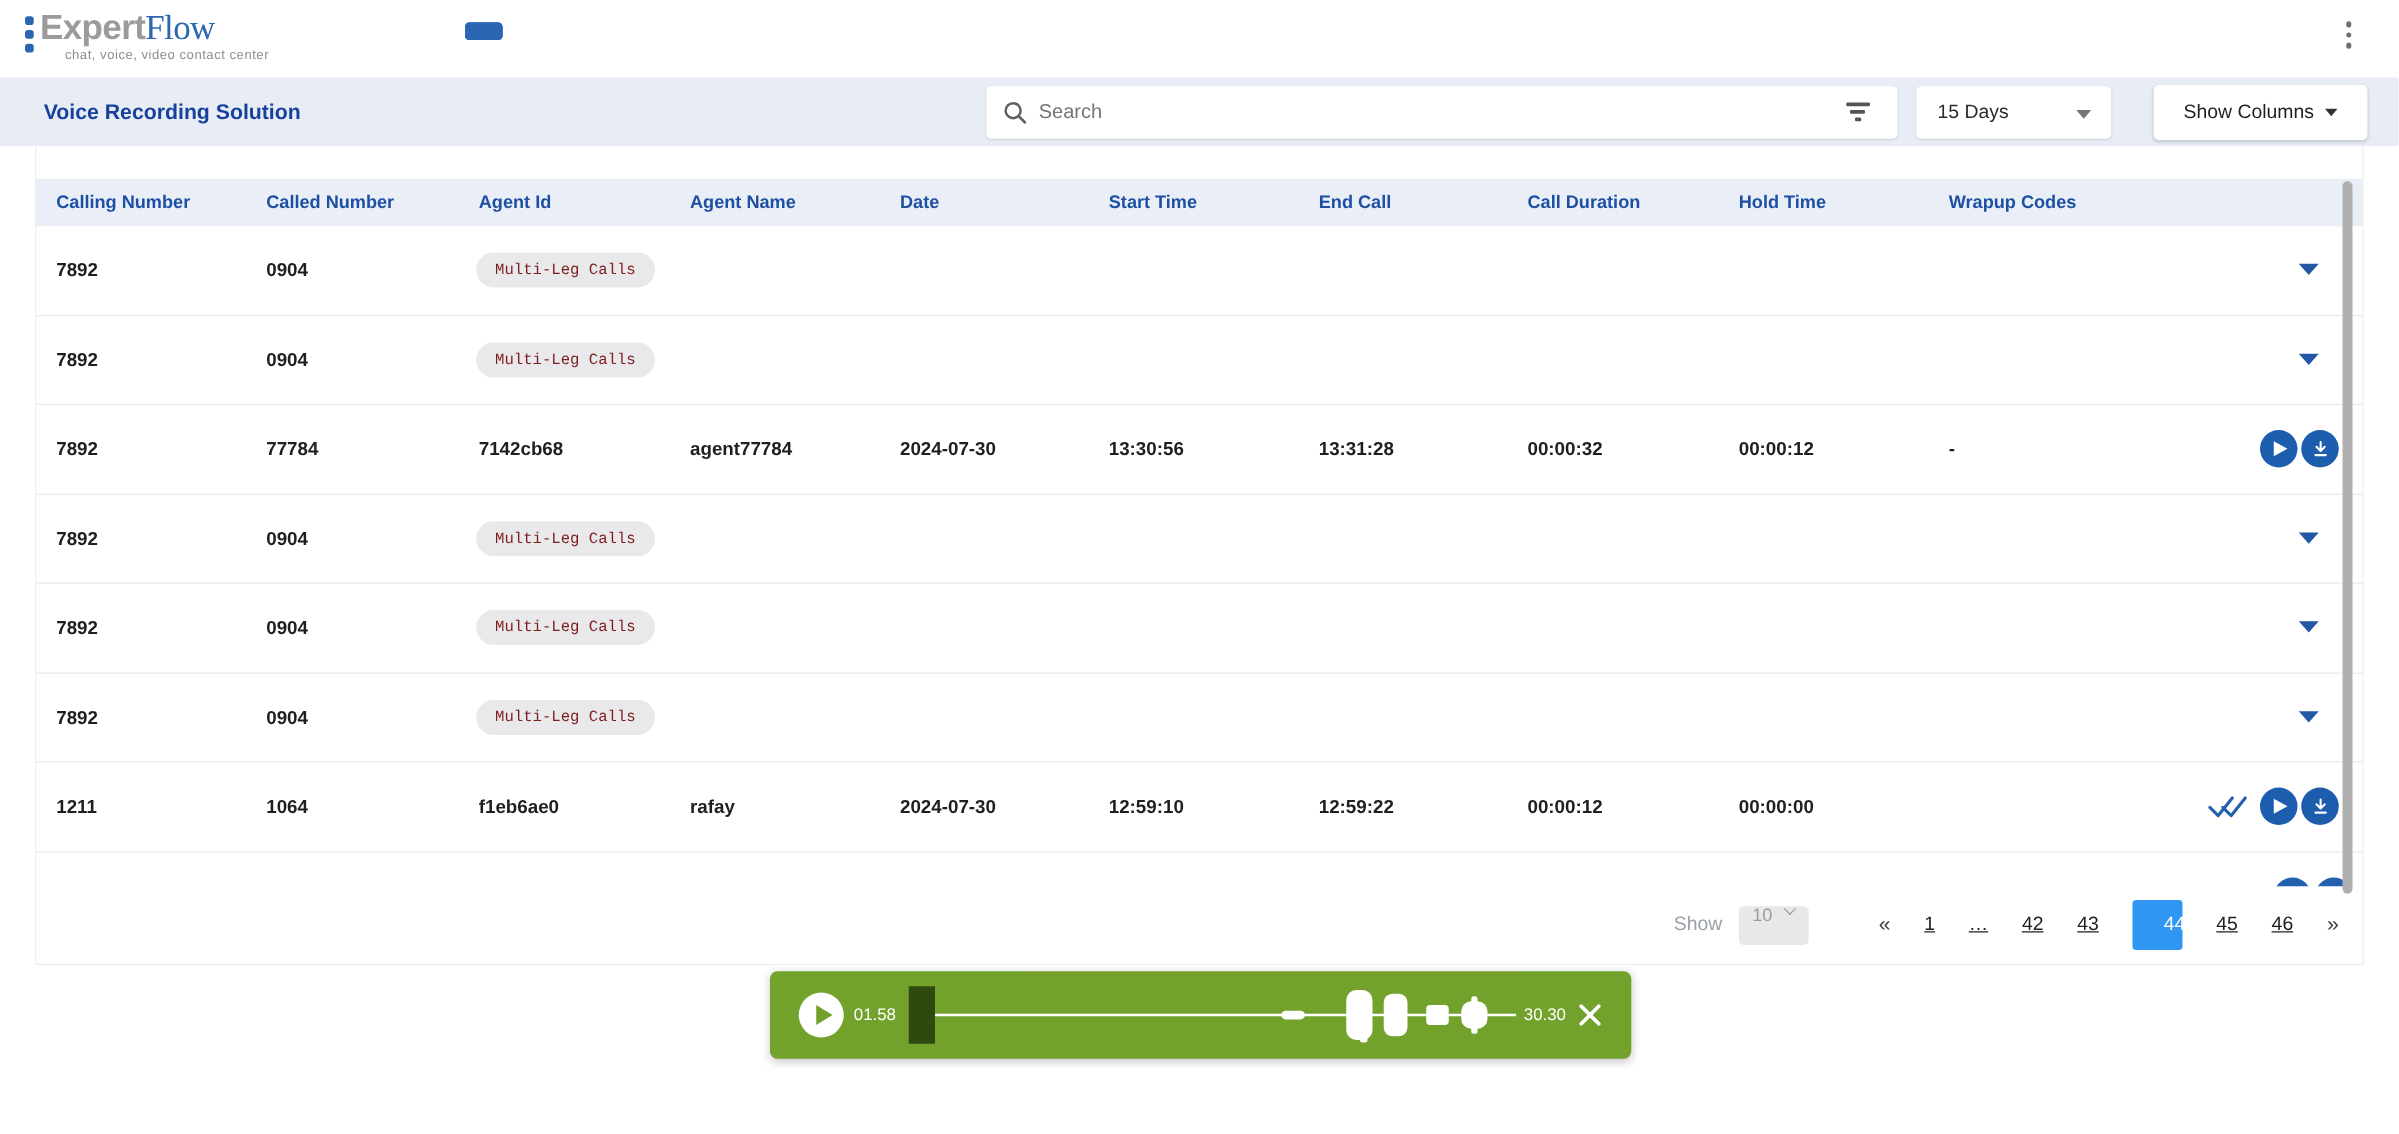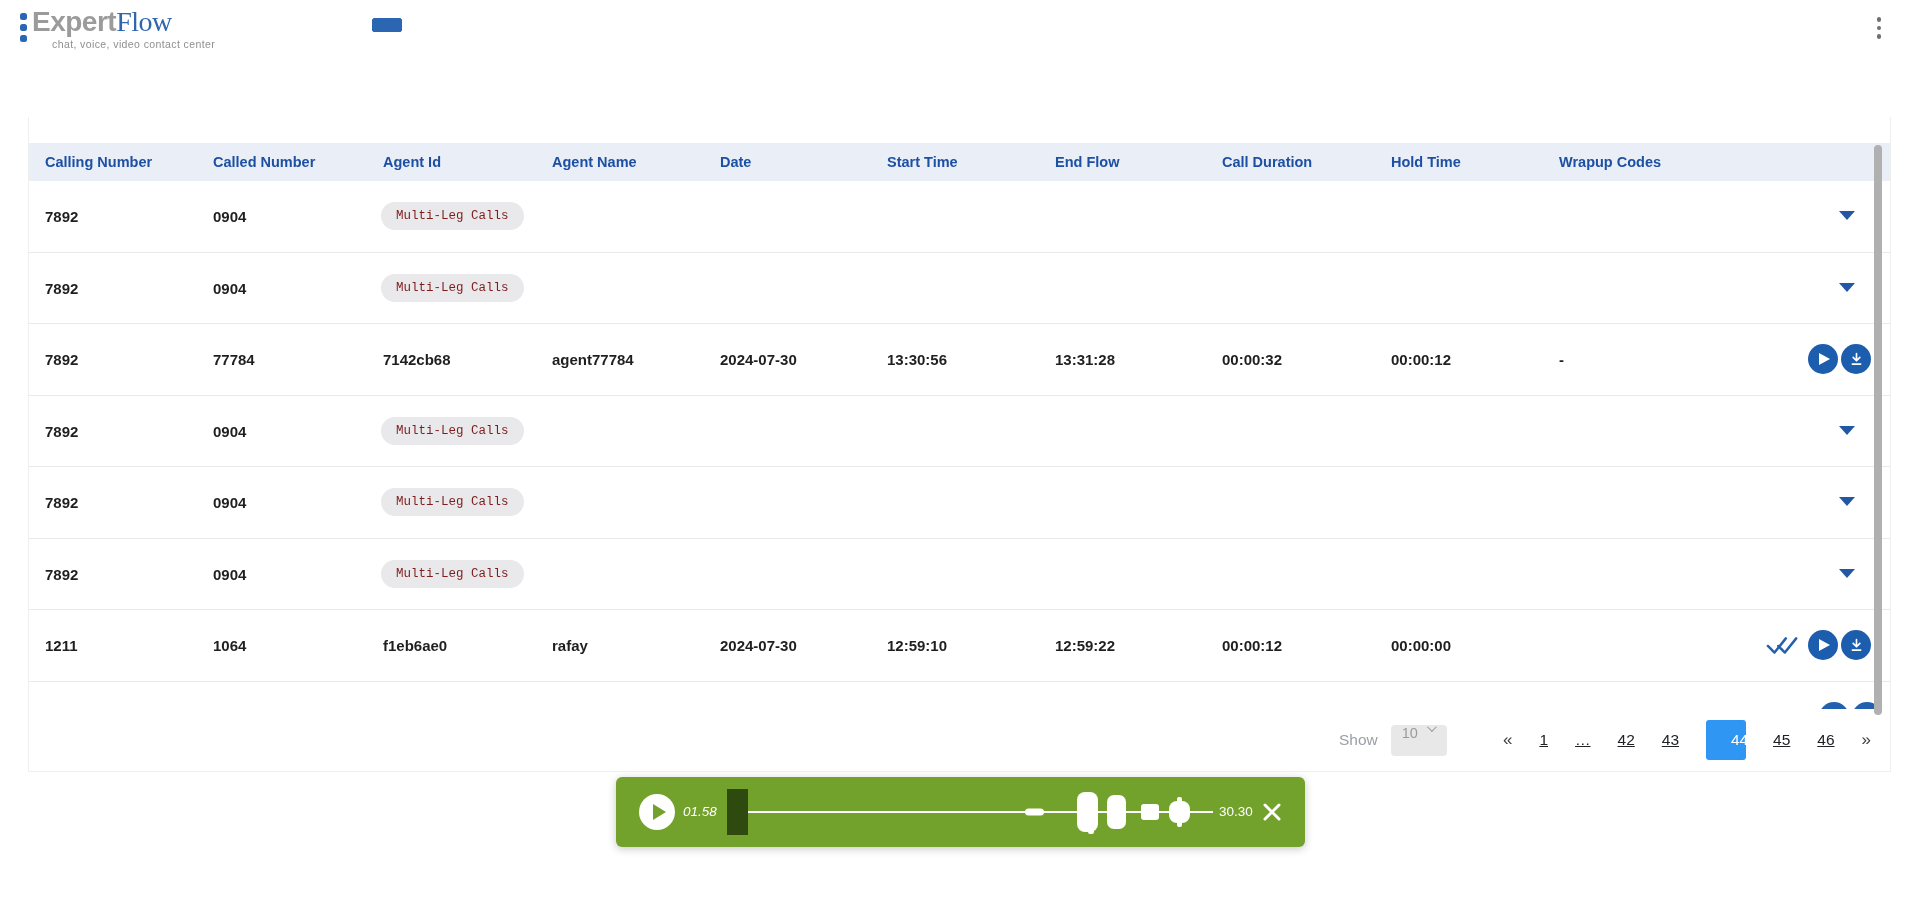"Voice Recording Solution" div.band { html: none -> <div> <div>Voice Recording Solution</div> <div> <svg> <circle></circle> <line></line> </svg> <input> <div> <i></i> <i></i> <i></i> </div> </div> <div> <span>15 Days</span> <span></span> </div> <div> <span>Show Columns</span> <span></span> </div> </div> }
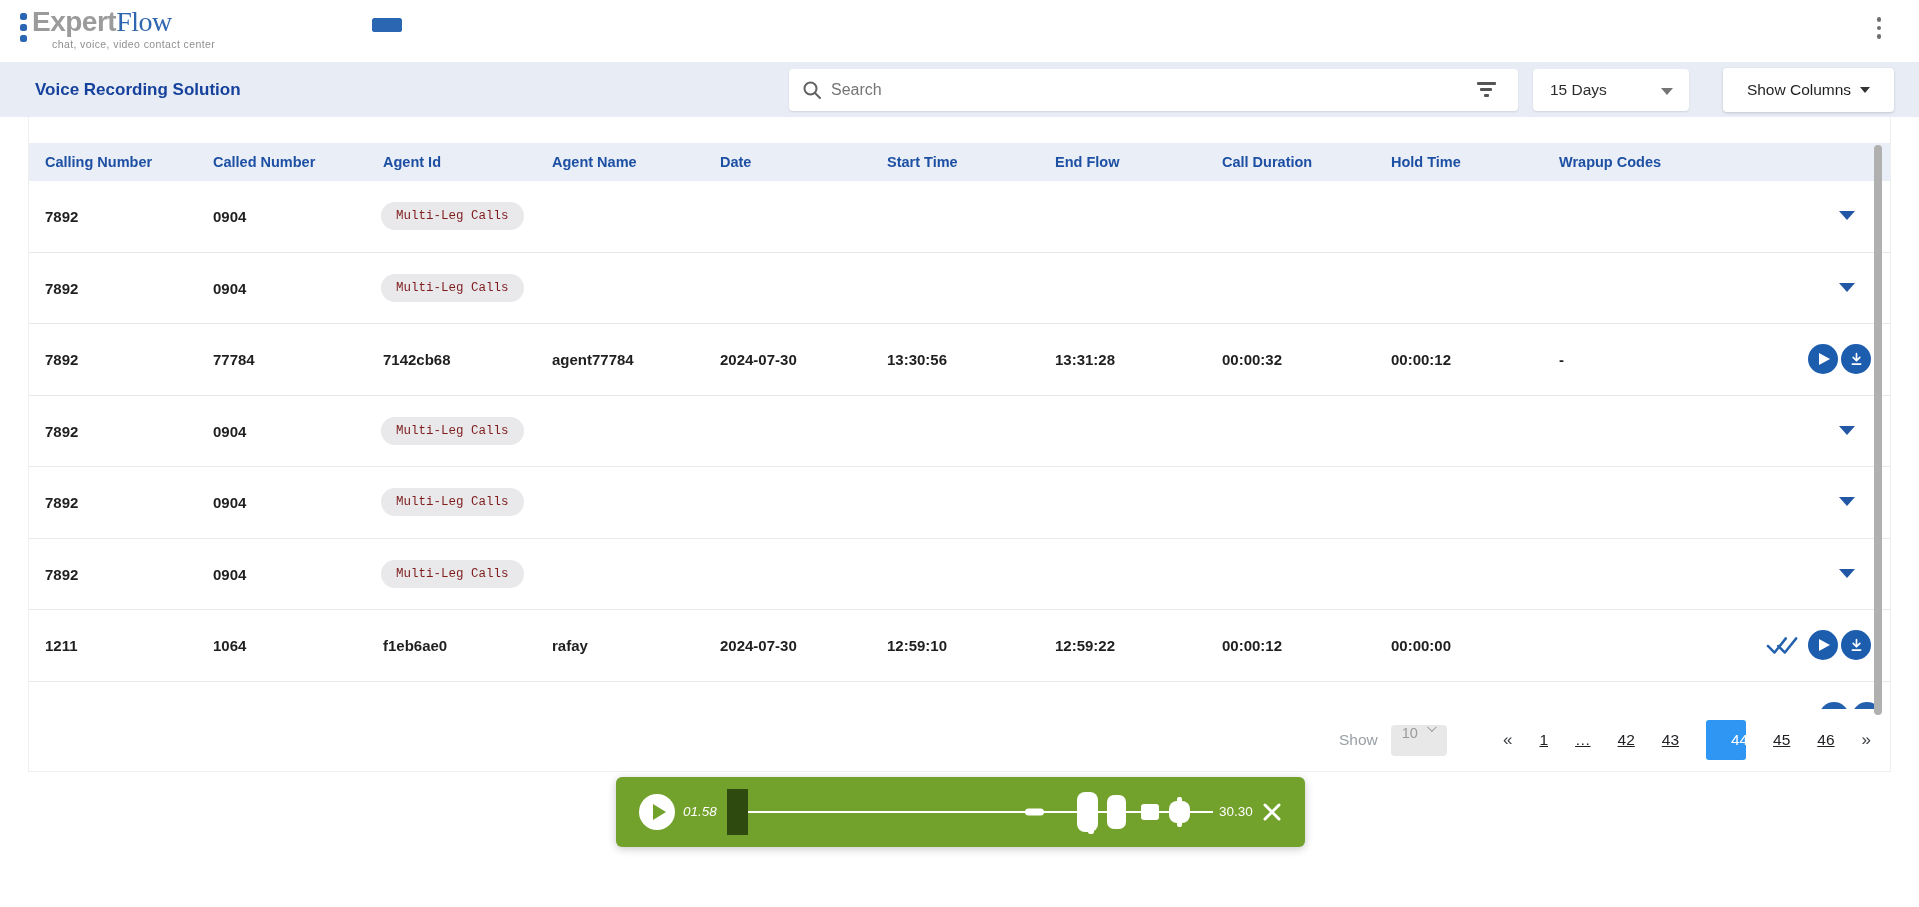"End Flow" span.hc { text: Flow -> Call }
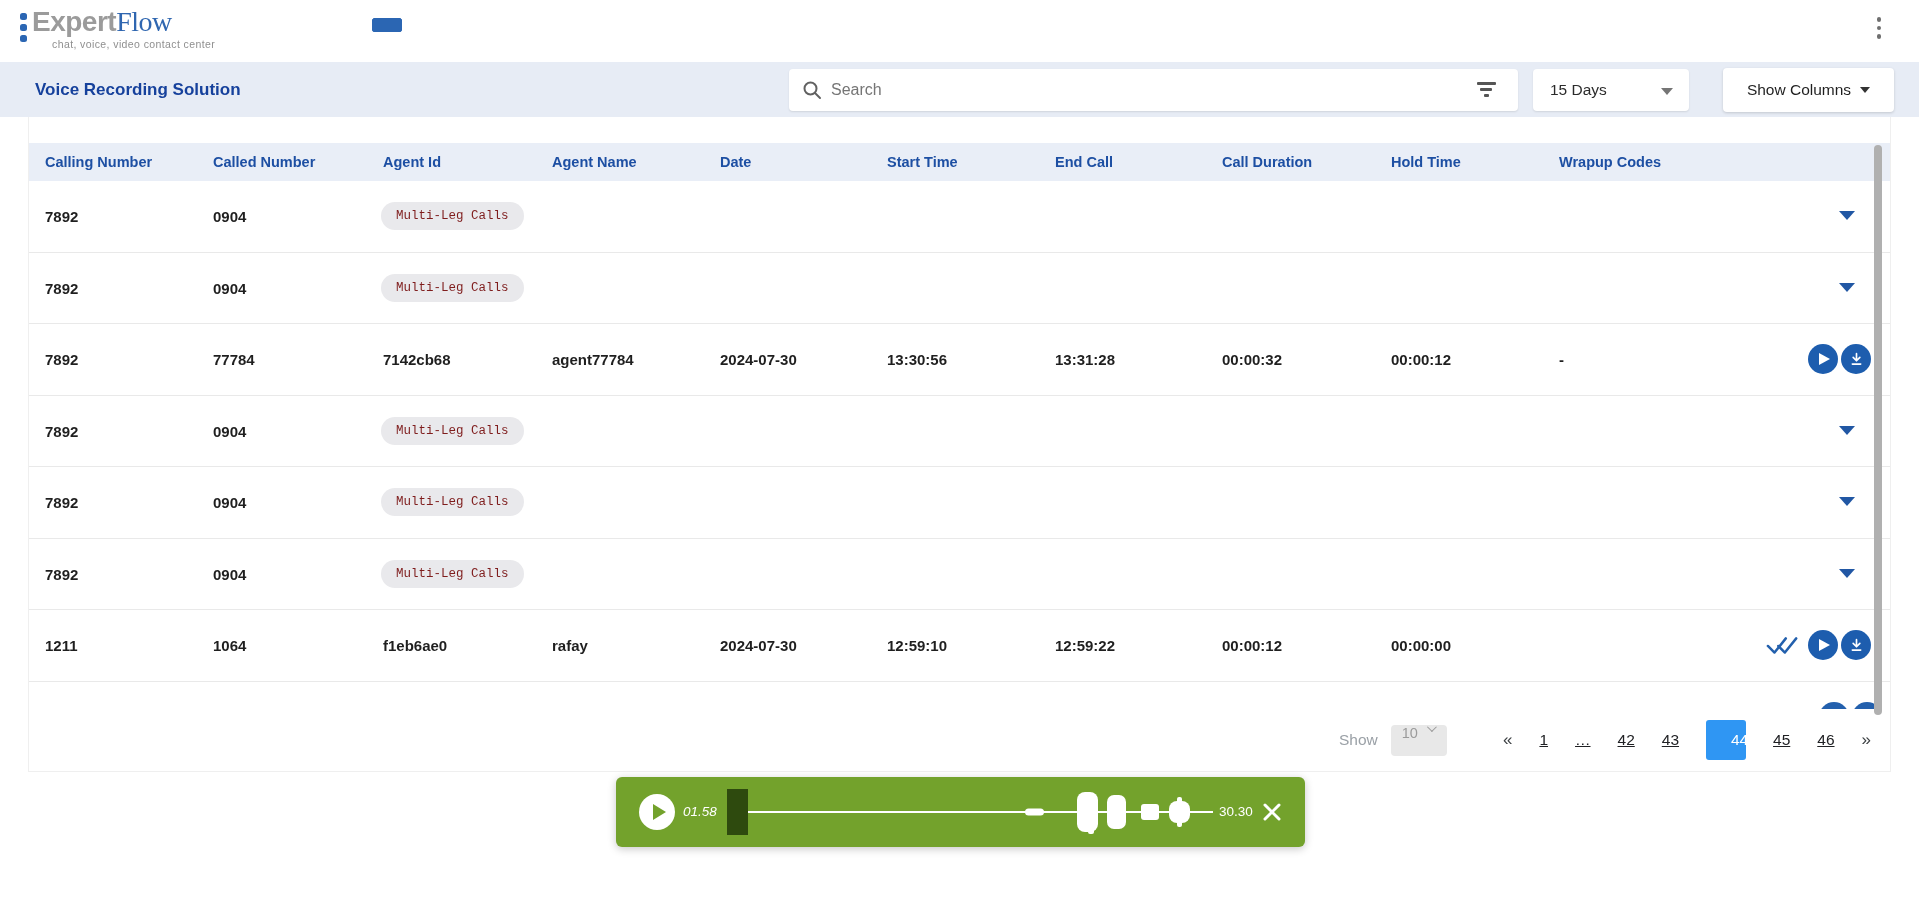"01.58" .pp-cur { font-style: italic -> none }
